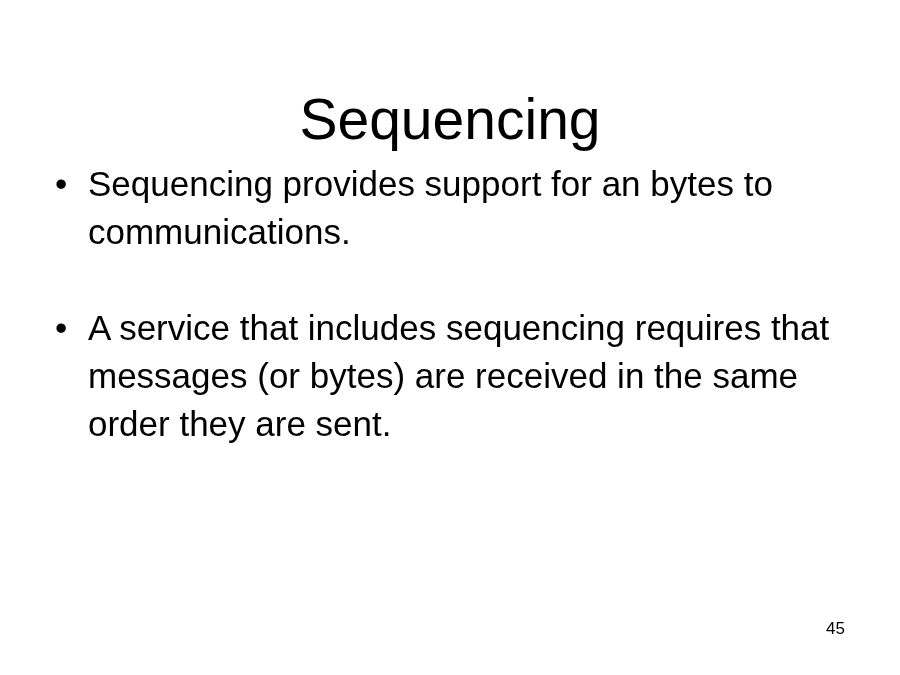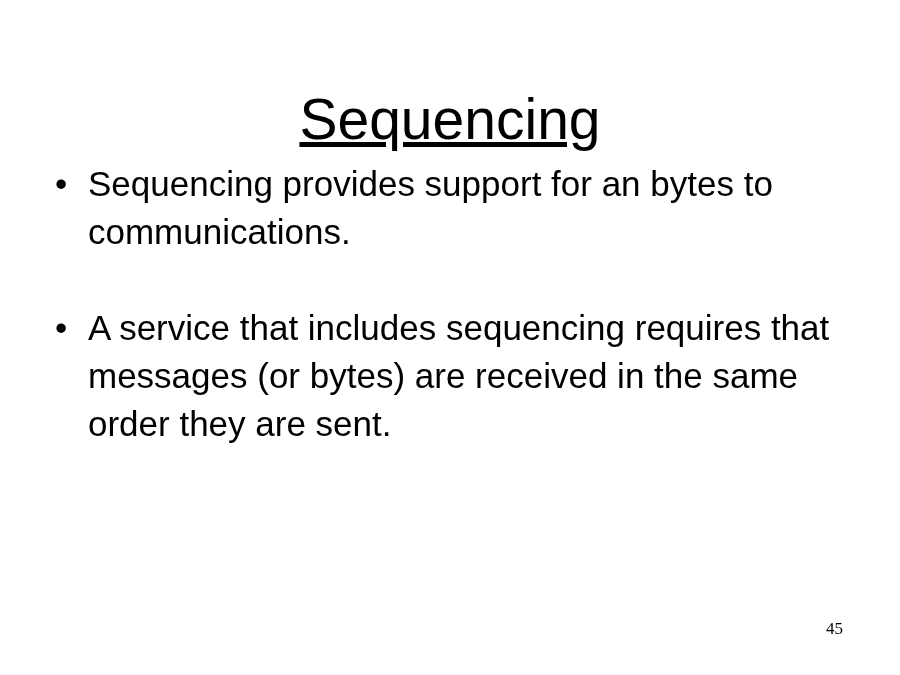"Sequencing" #slide-title { text-decoration: underline -> none }
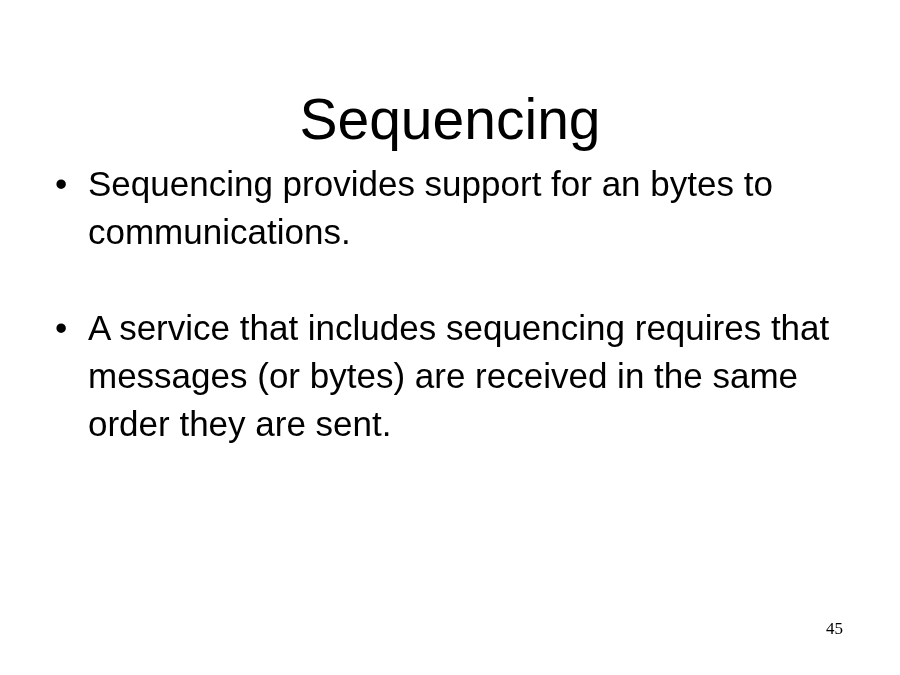"45" #page-number { font-family: Liberation Serif, serif -> Liberation Sans, sans-serif }
